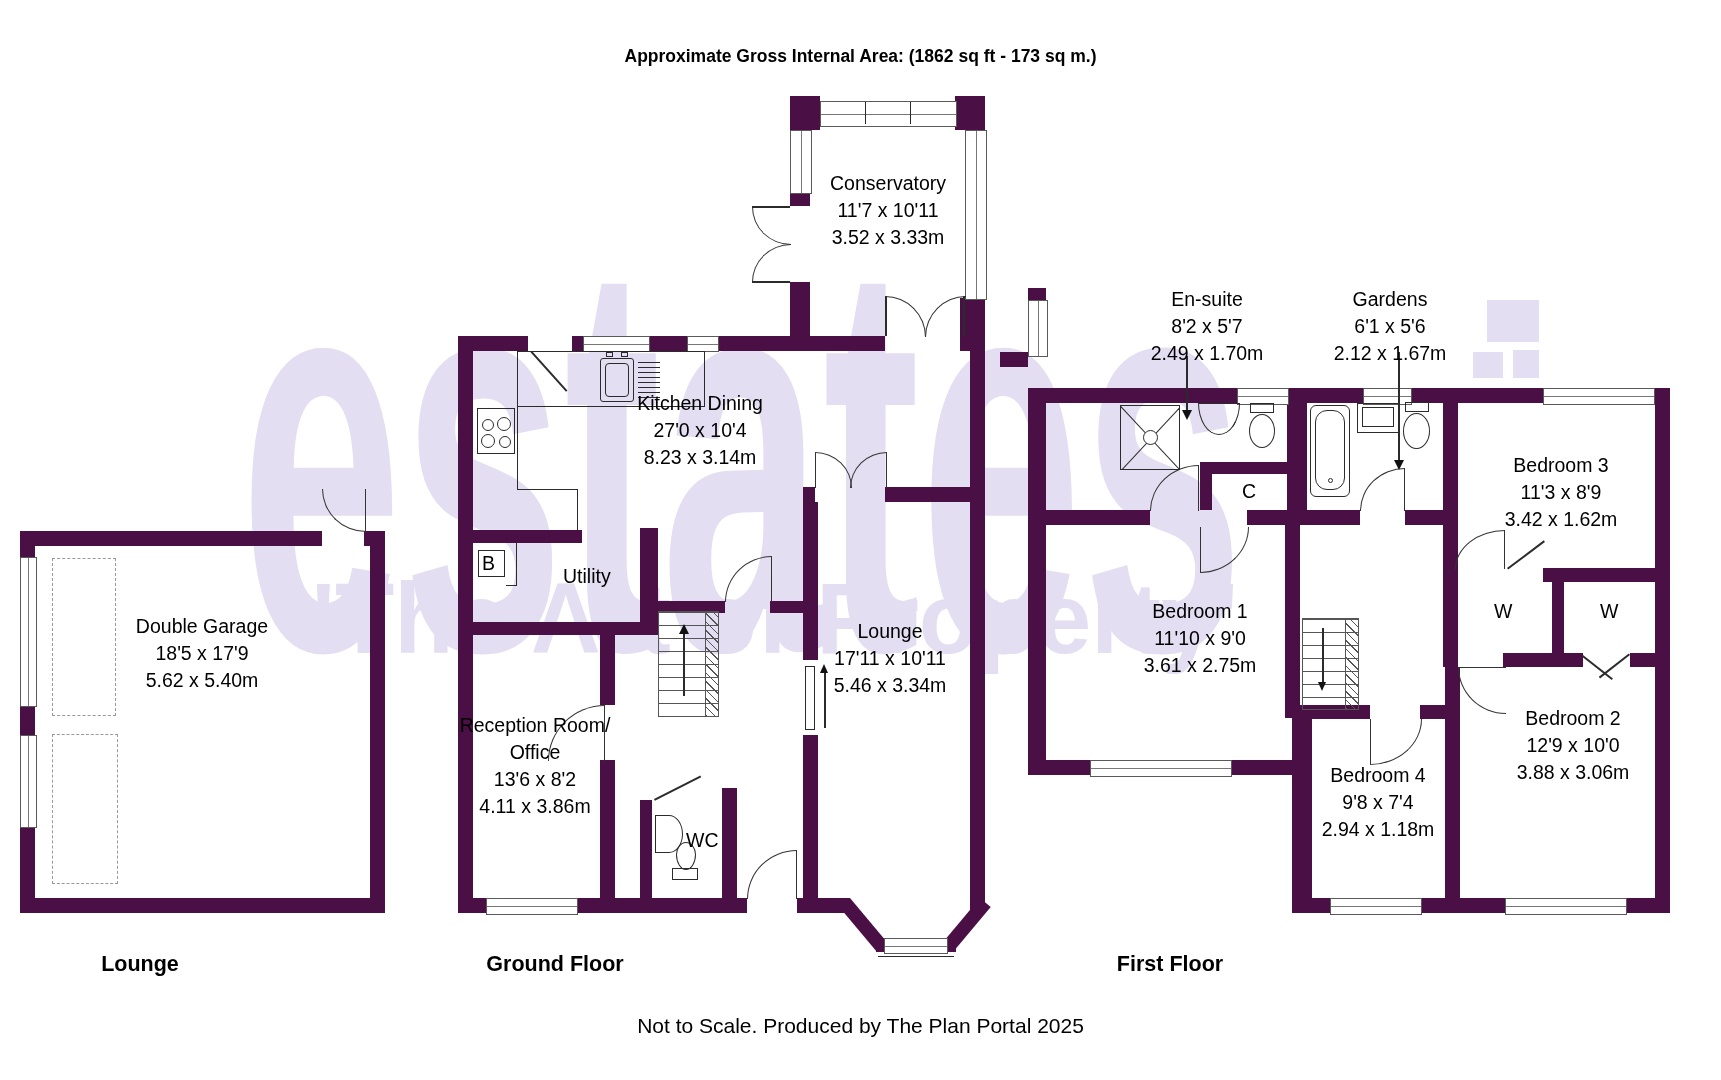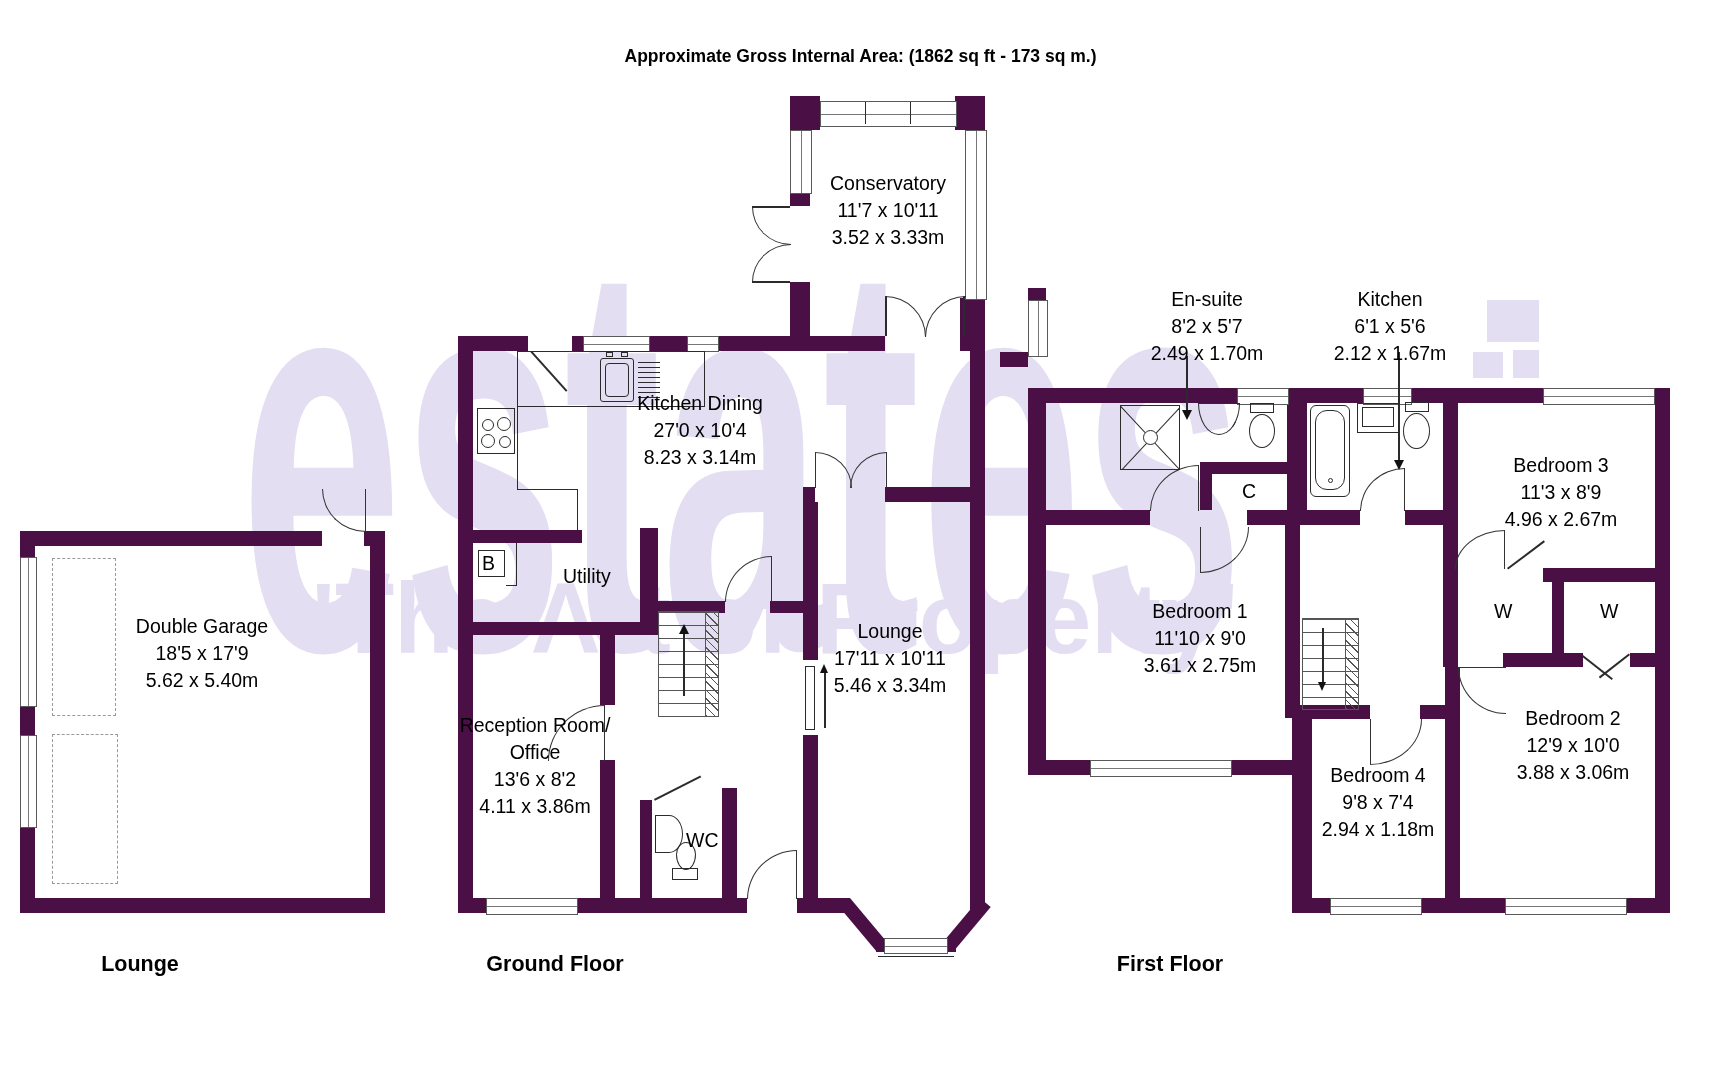"Kitchen" div { text: Kitchen -> Gardens }
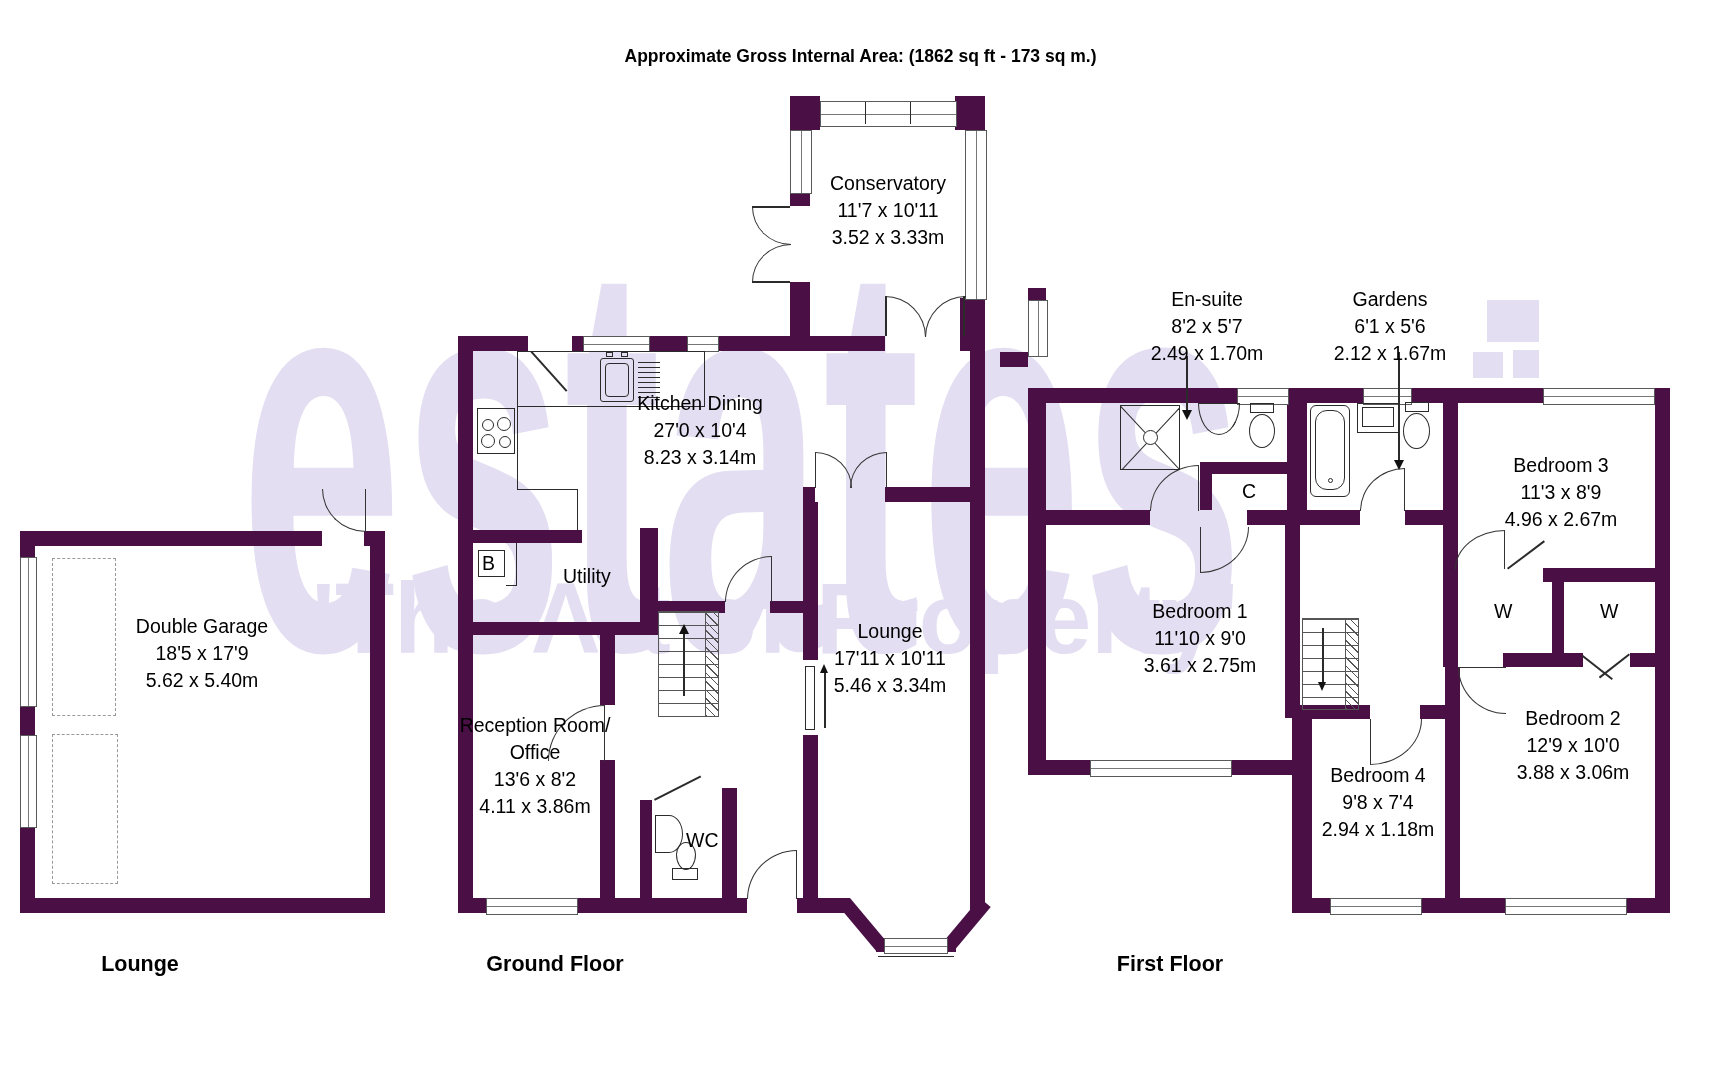"4.96 x 2.67m" div { text: 4.96 x 2.67m -> 3.42 x 1.62m }
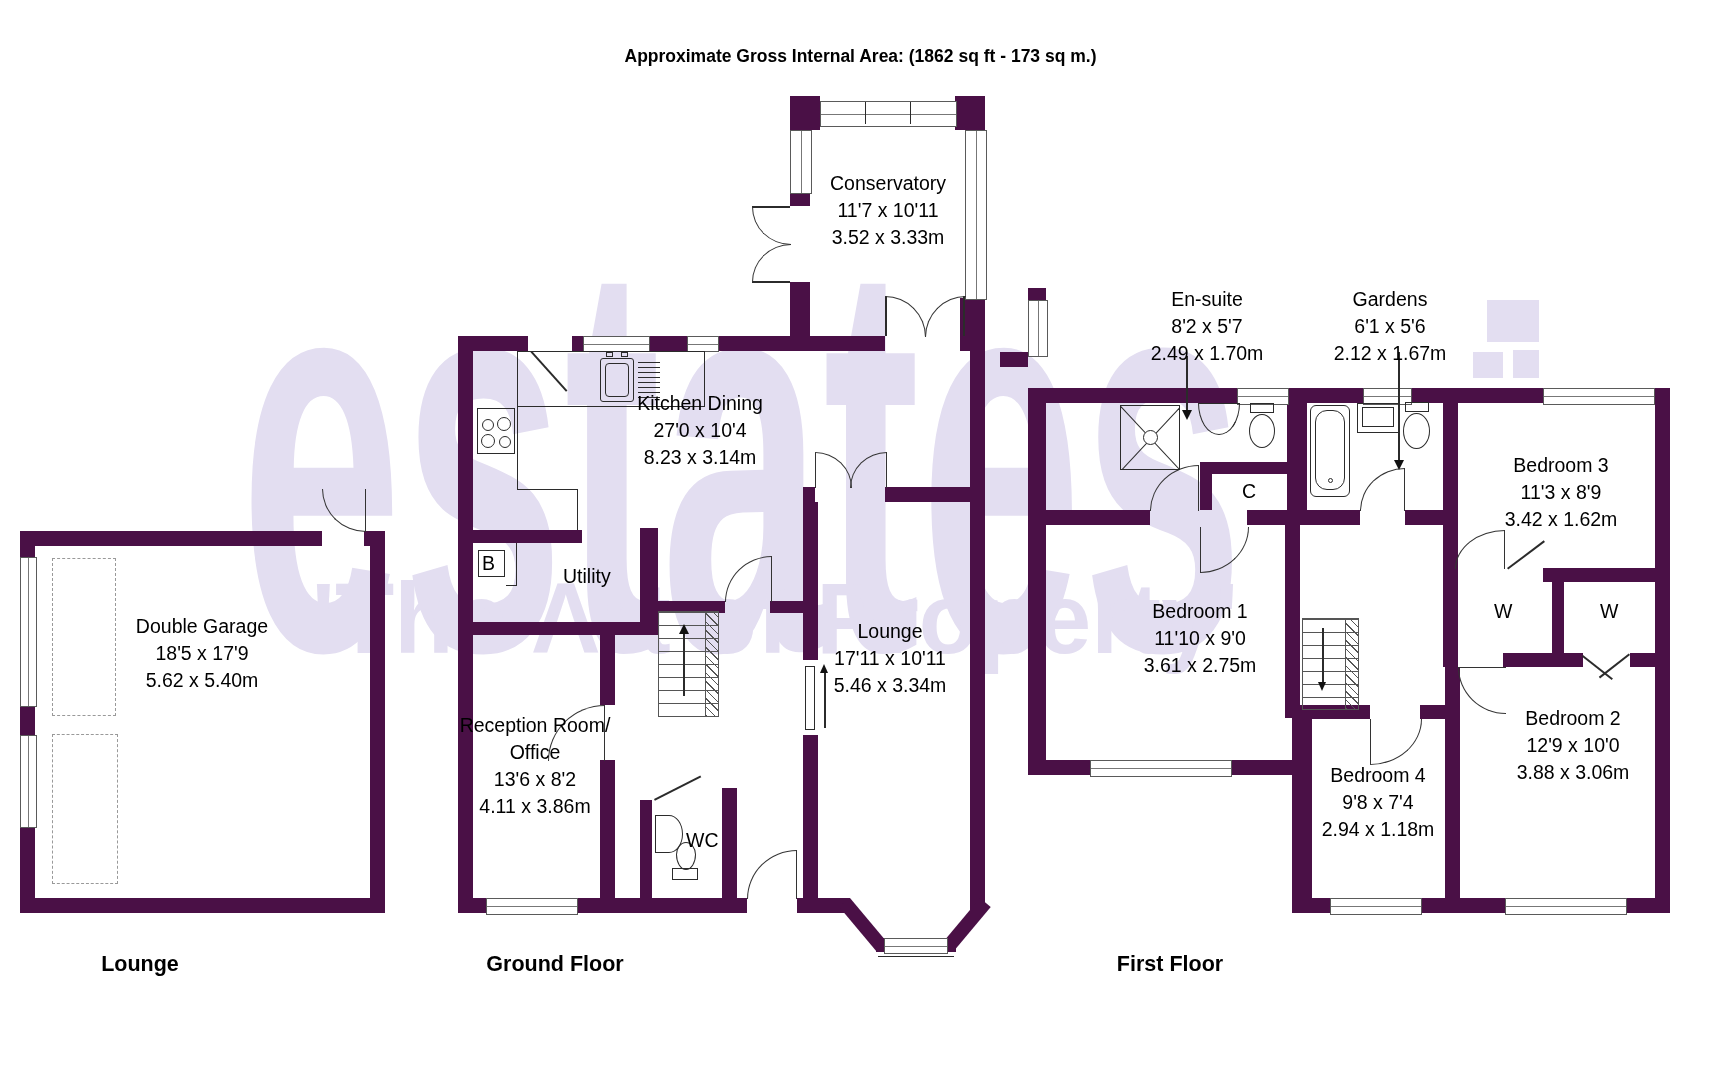"Not to Scale. Produced by" div.foot1 { html: none -> <div>Not to Scale. Produced by The Plan Portal 2025</div> }
